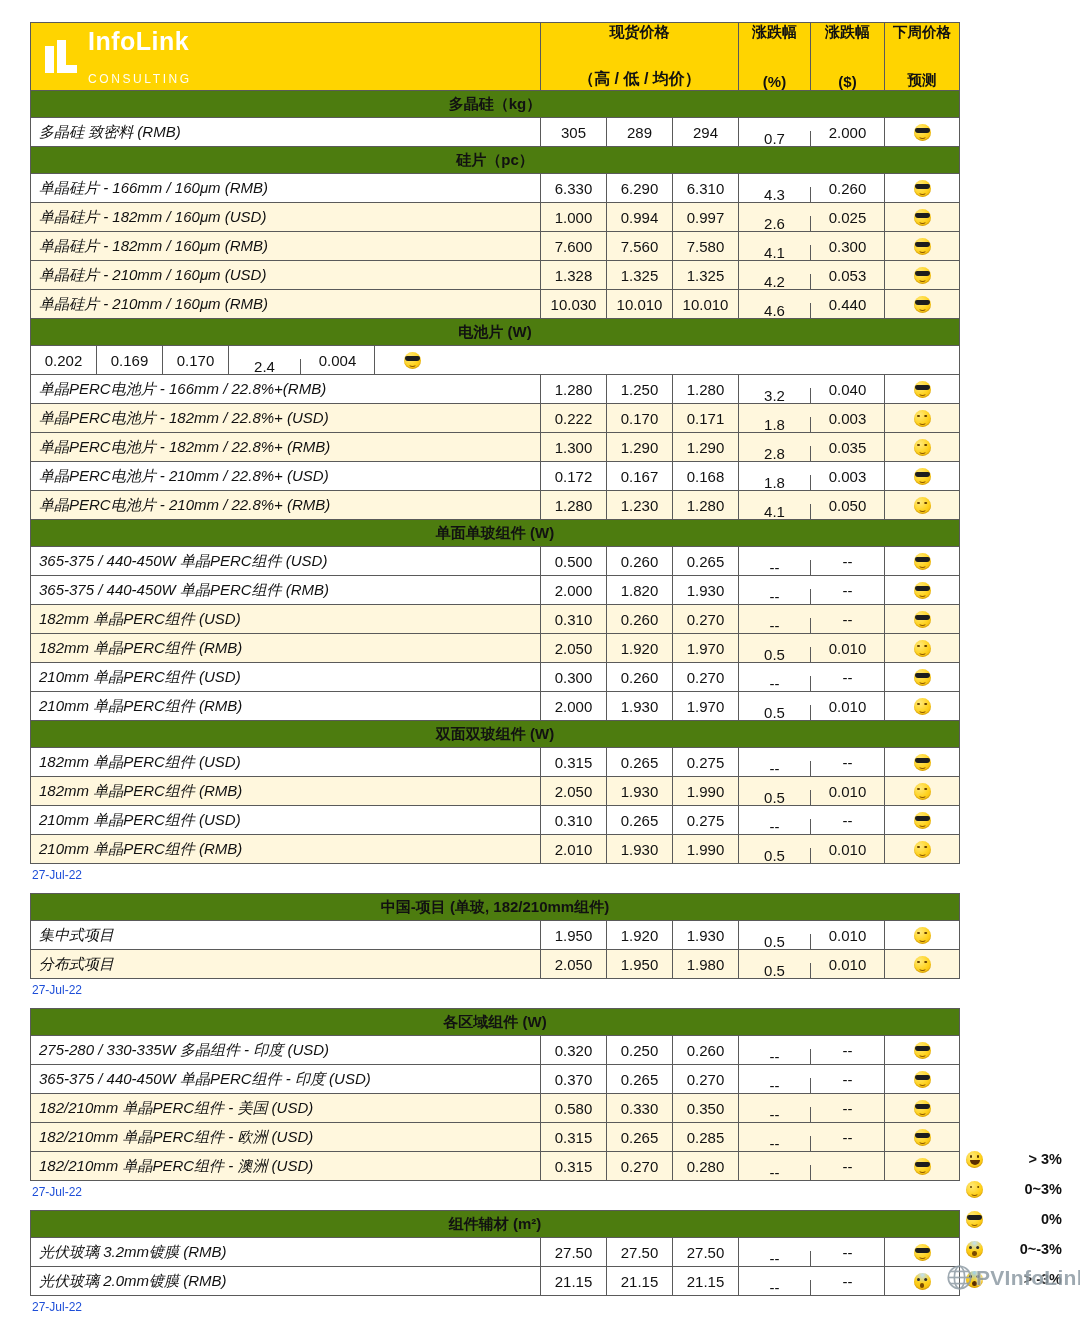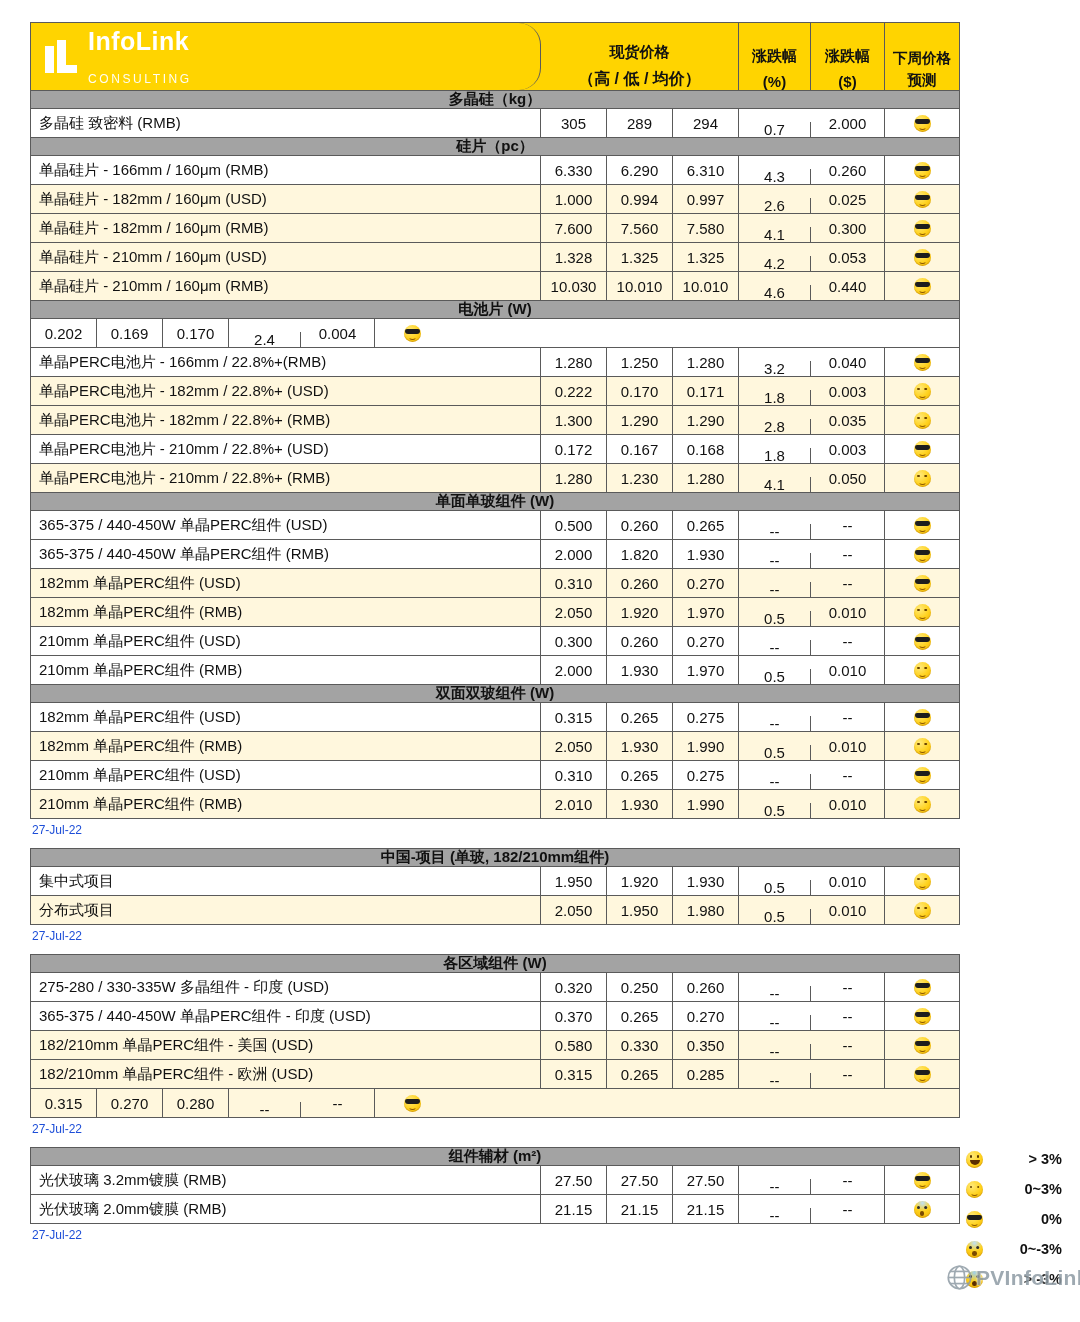"InfoLink" .h-logo { border-radius: 22px -> none }
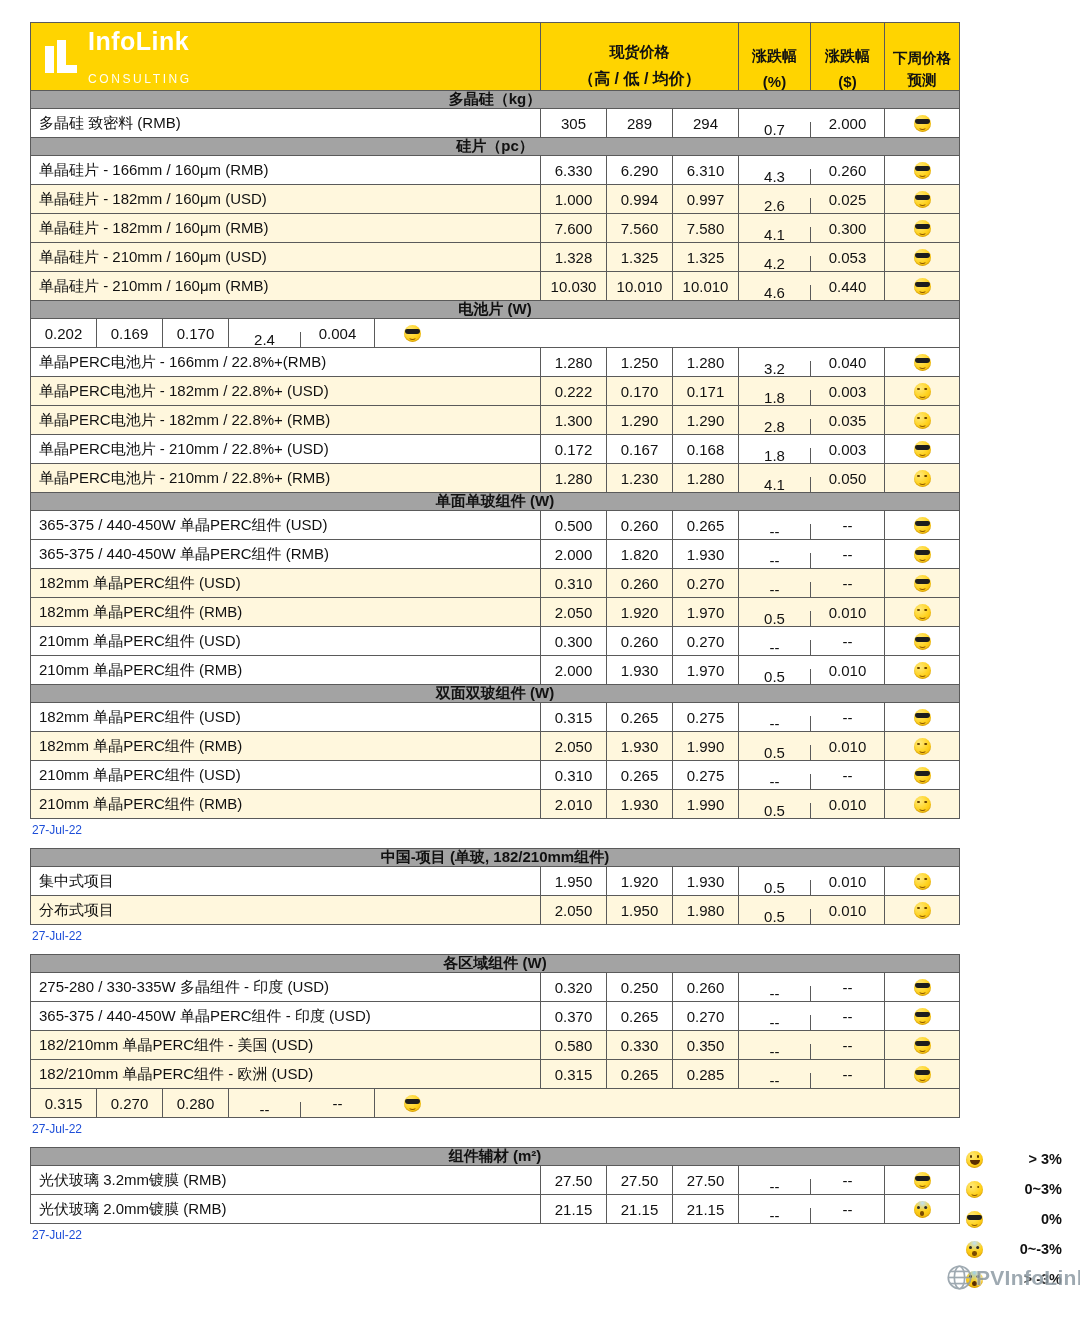"现货价格" .thead .cell { justify-content: flex-end -> space-between }
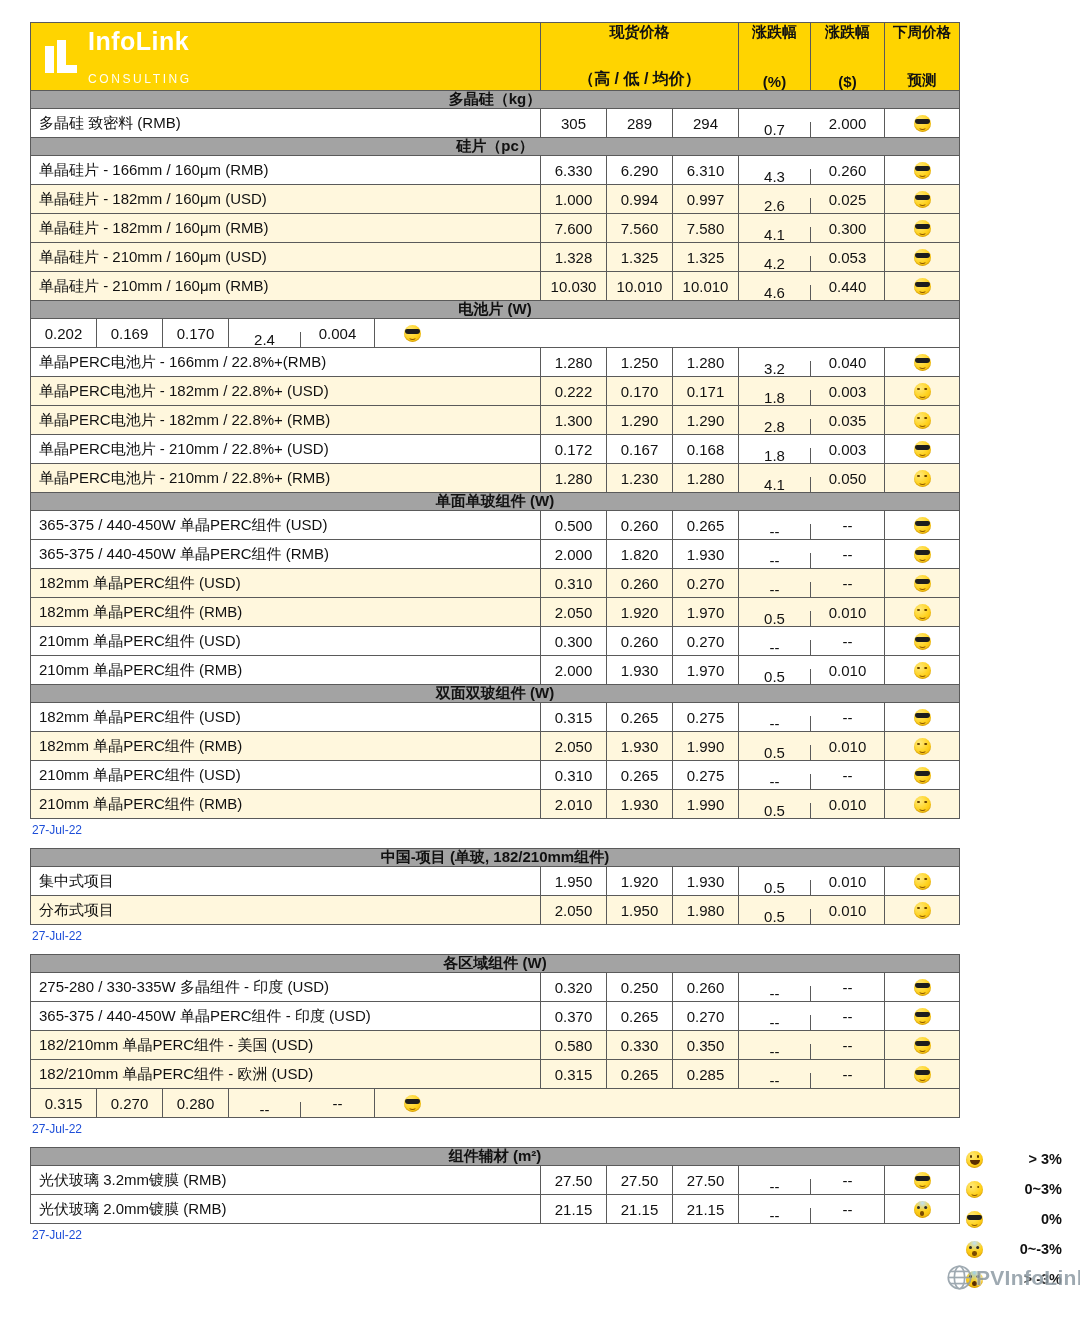"多晶硅（kg）" .sec-row { background: #a3a3a3 -> #4d7c0f; height: 18px -> 27px }
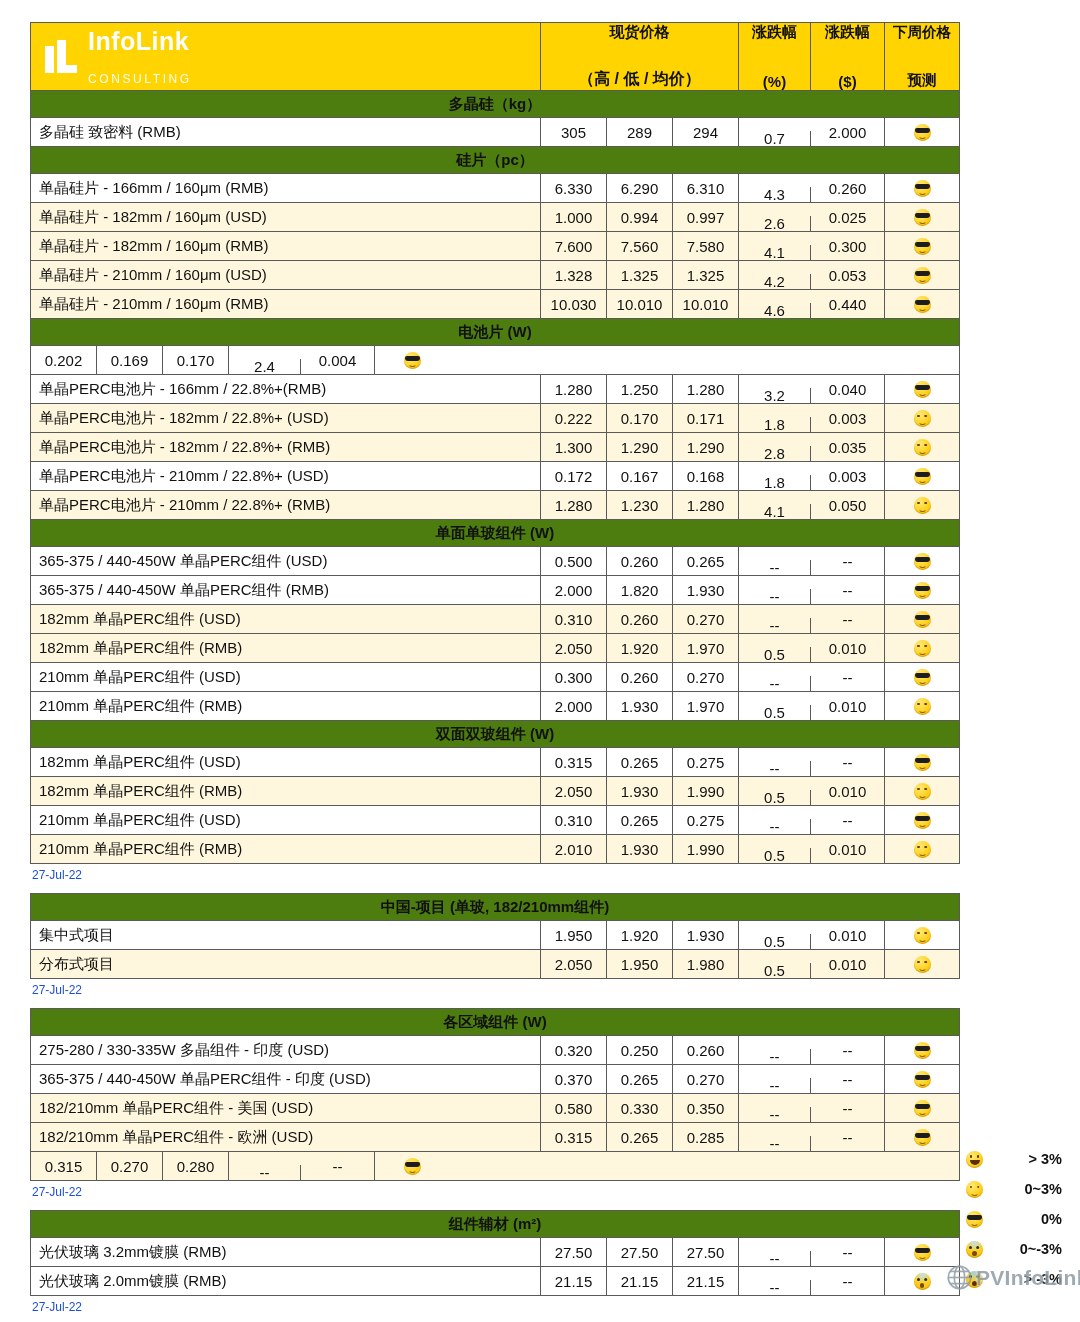"多晶硅 致密料 (RMB)" .c-label { font-style: none -> italic }
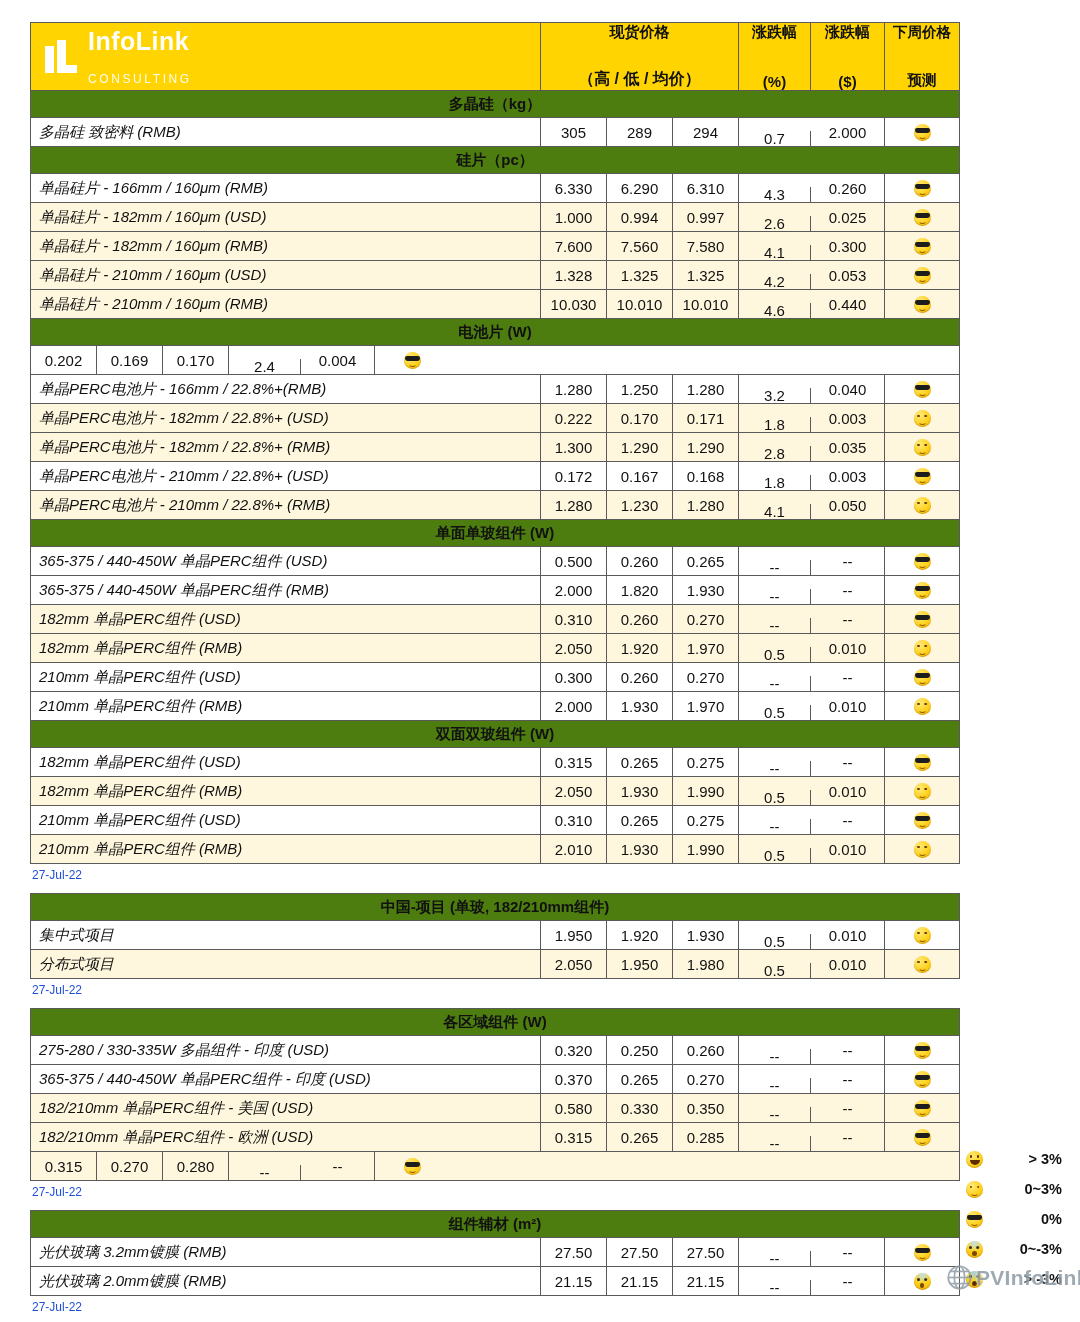"182/210mm 单晶PERC组件 - 澳洲 (USD)" div.cell { html: none -> <div>182/210mm 单晶PERC组件 - 澳洲 (USD)</div> }
